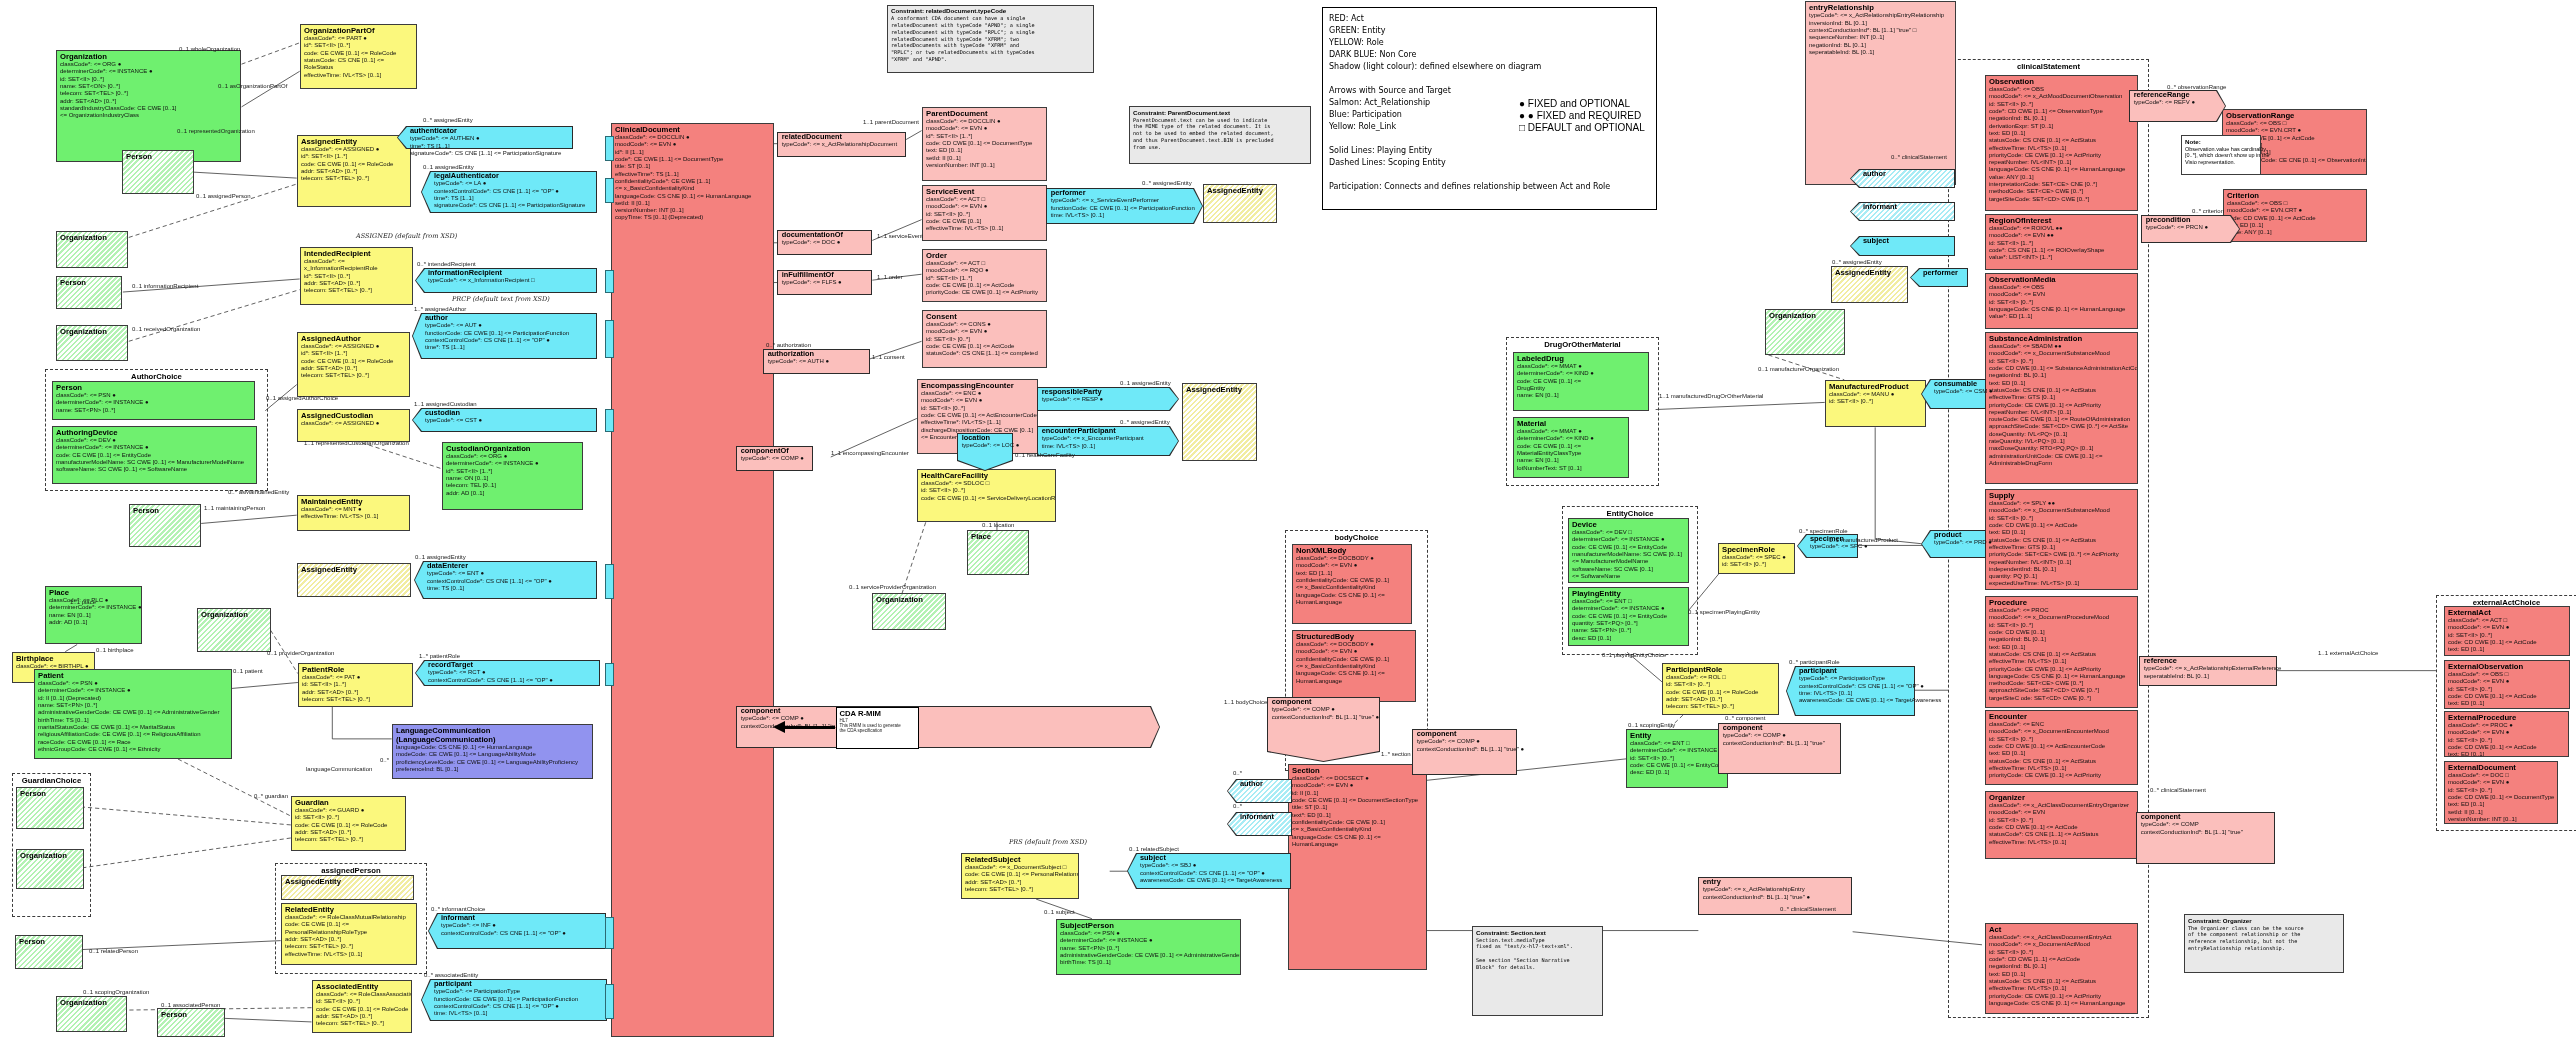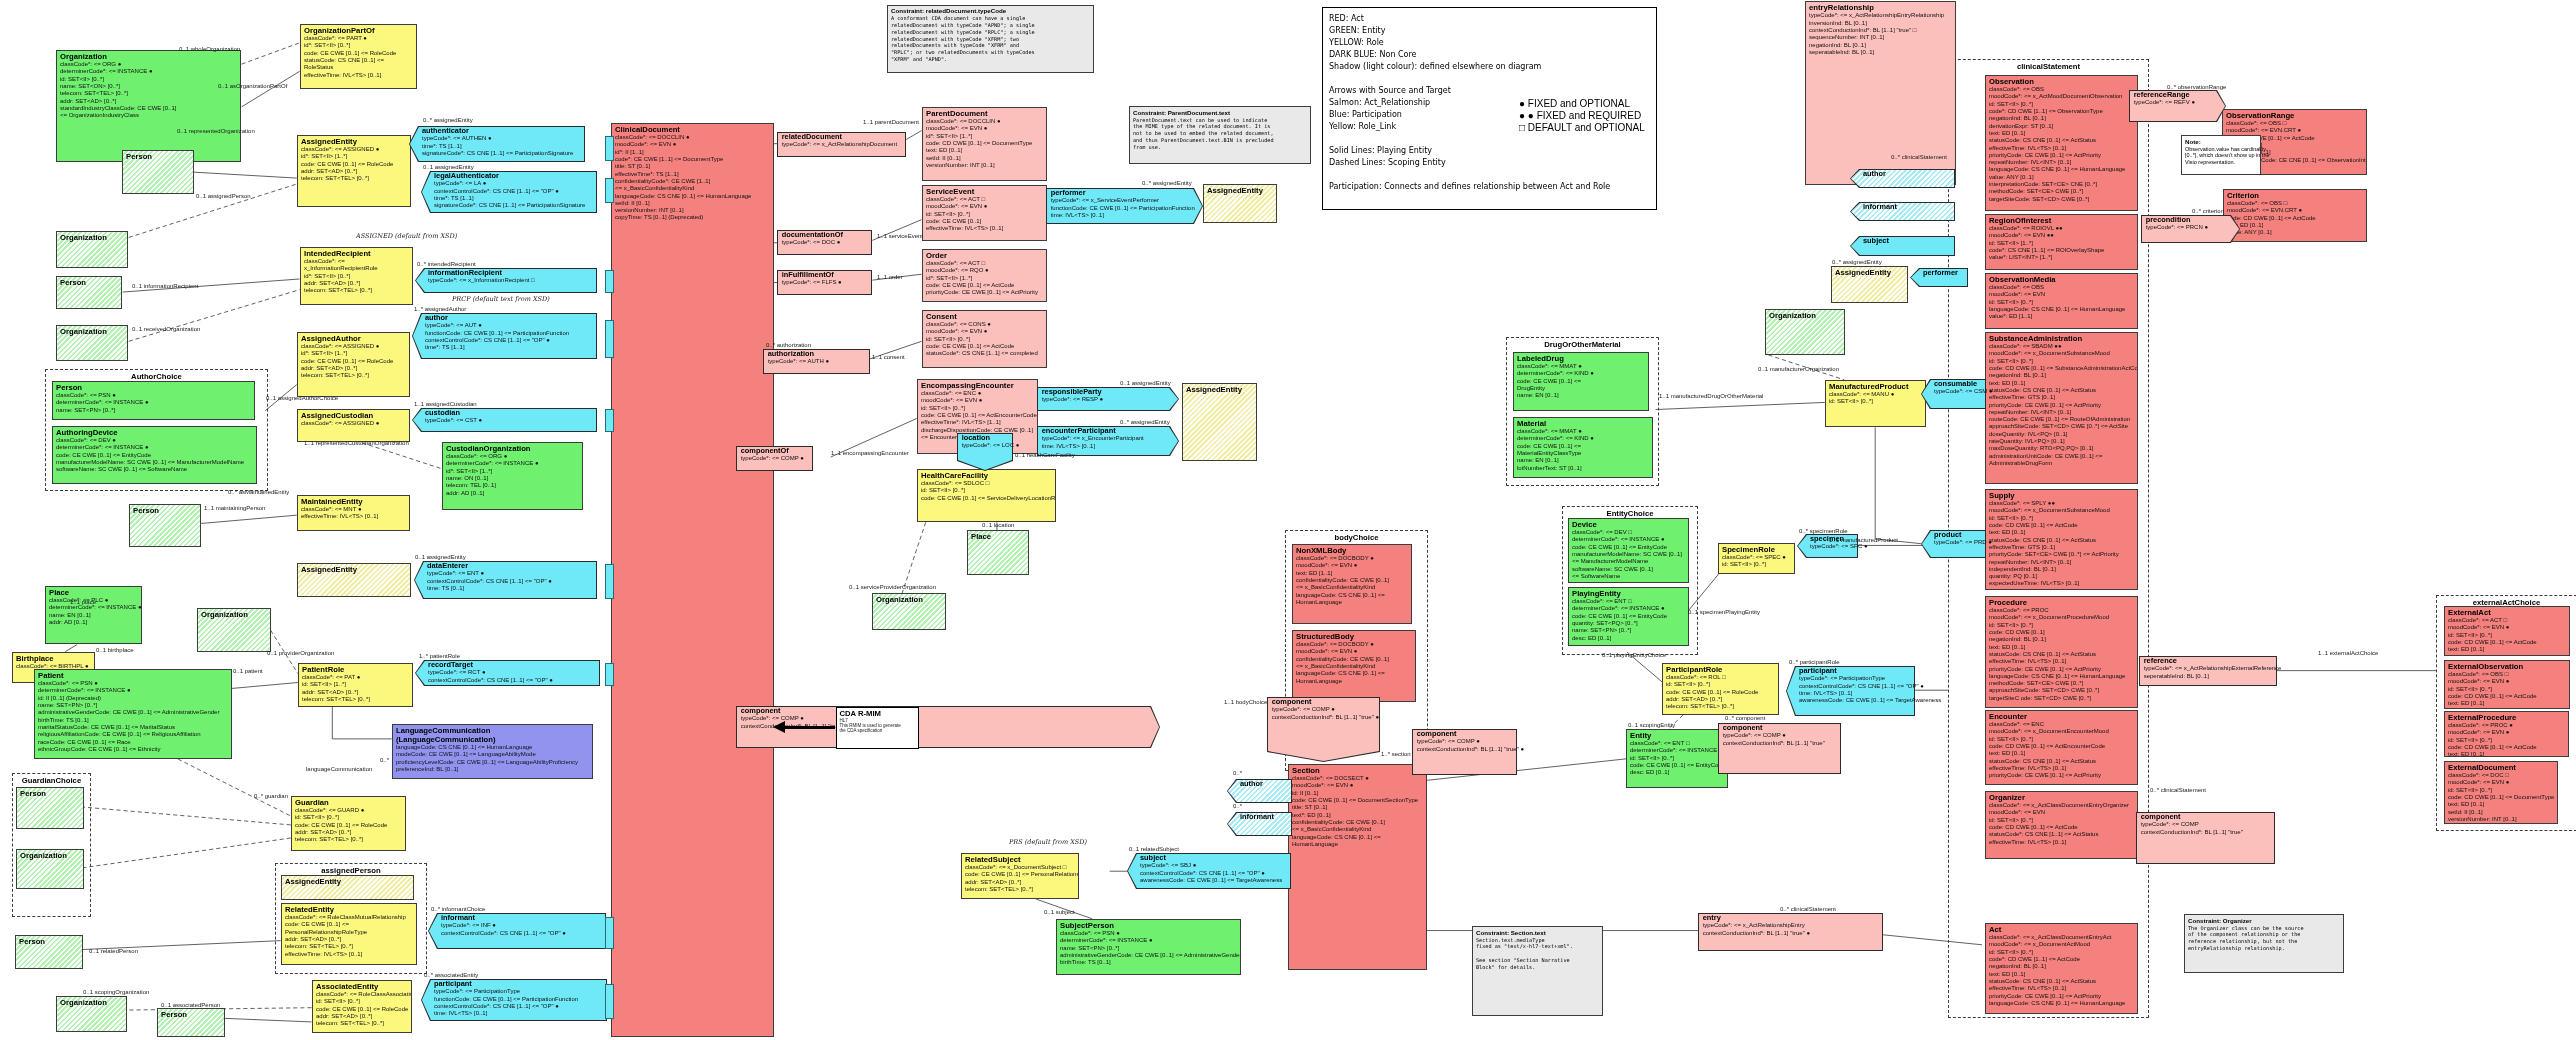"authenticator" div.arrow { height: 36px -> 23px; left: 409px -> 397px }
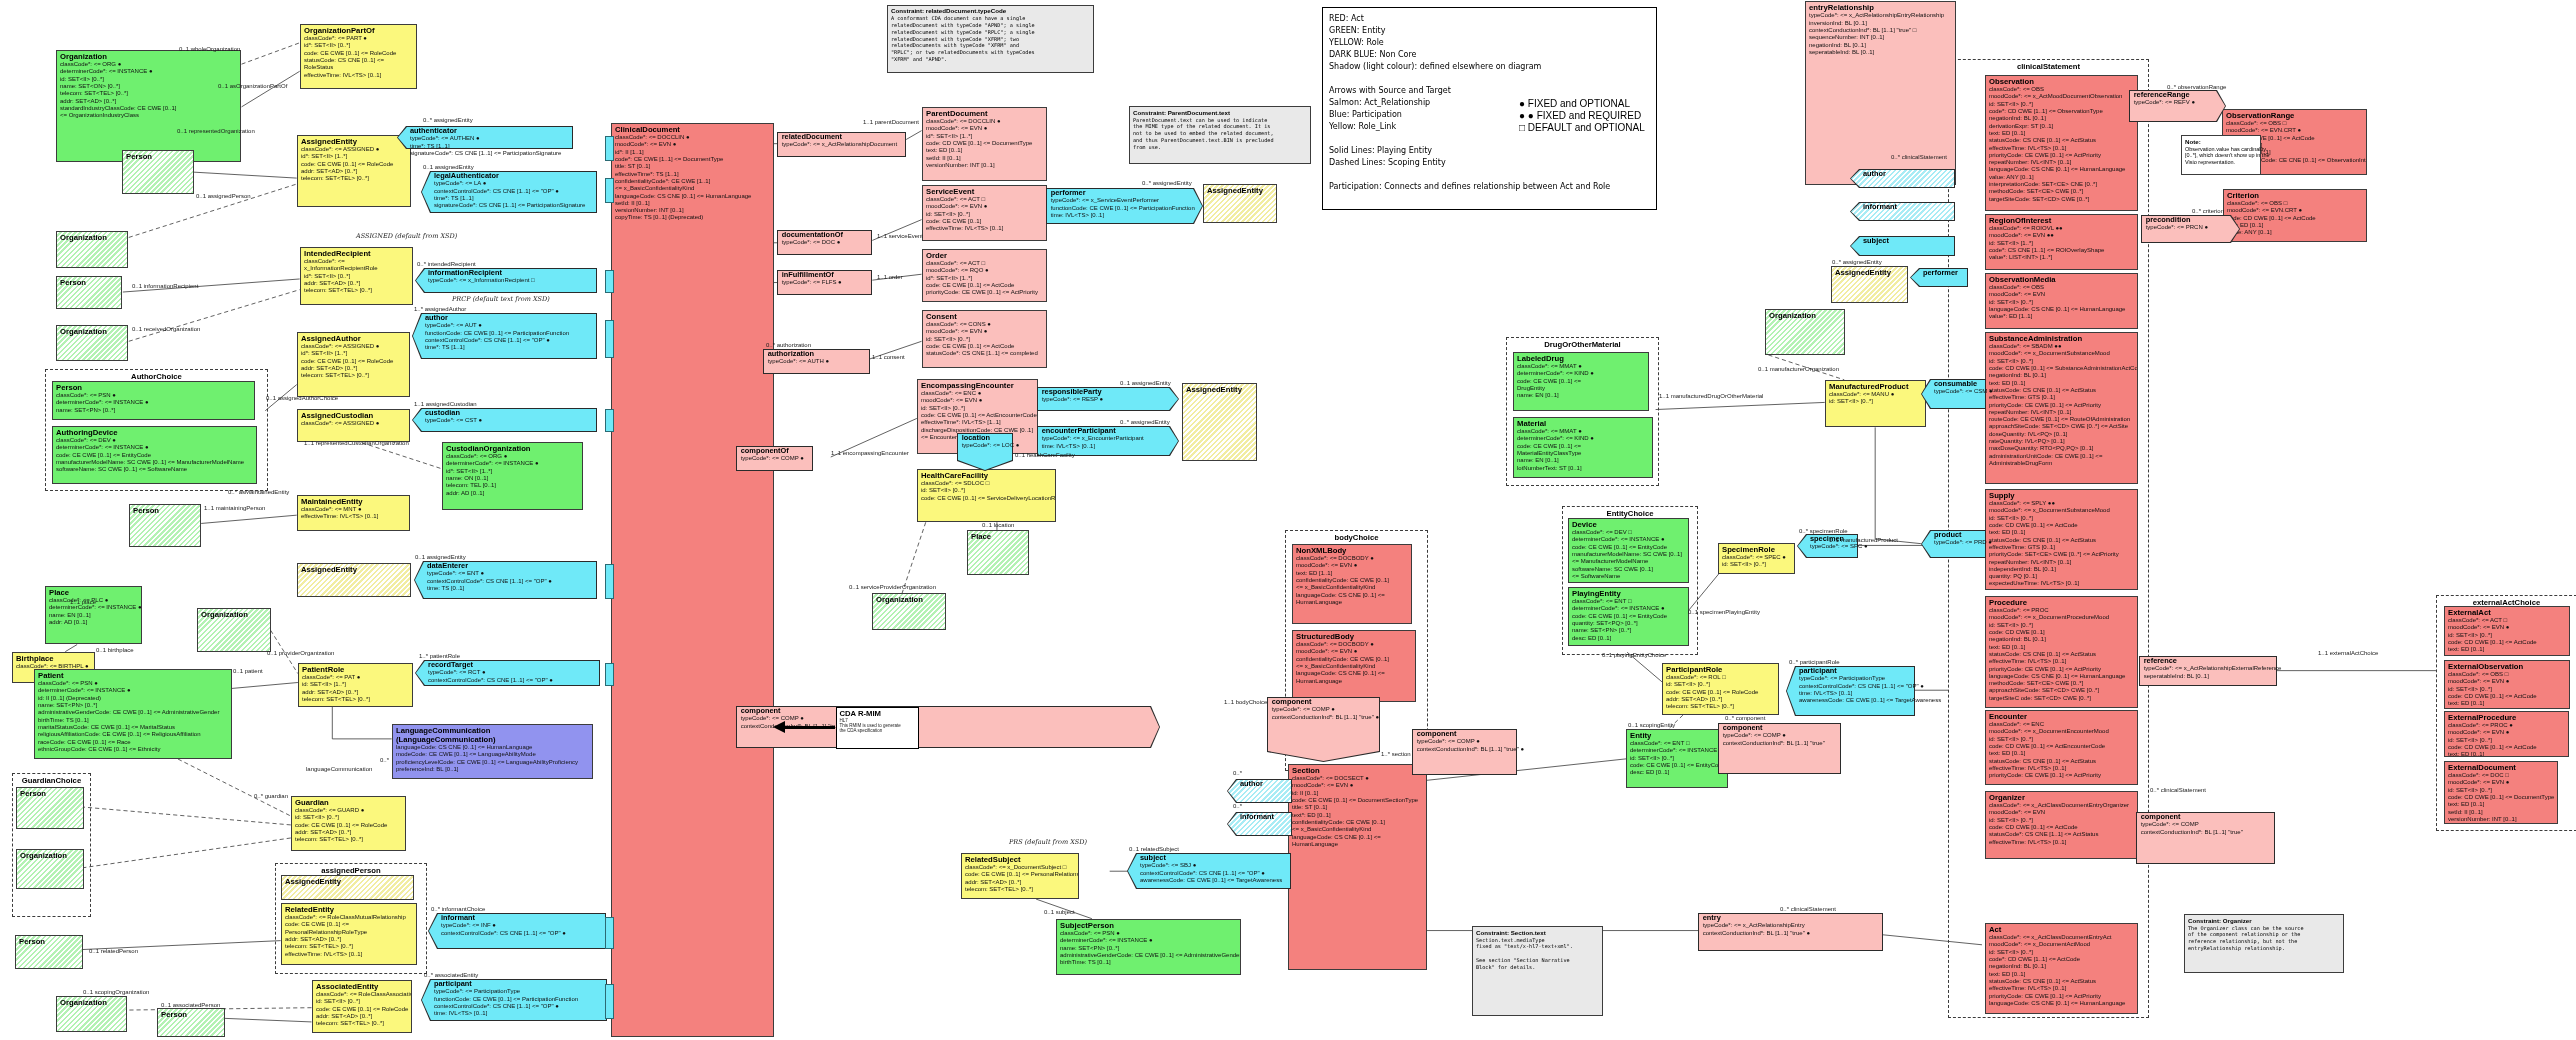"Material" div.box { width: 140px -> 116px }
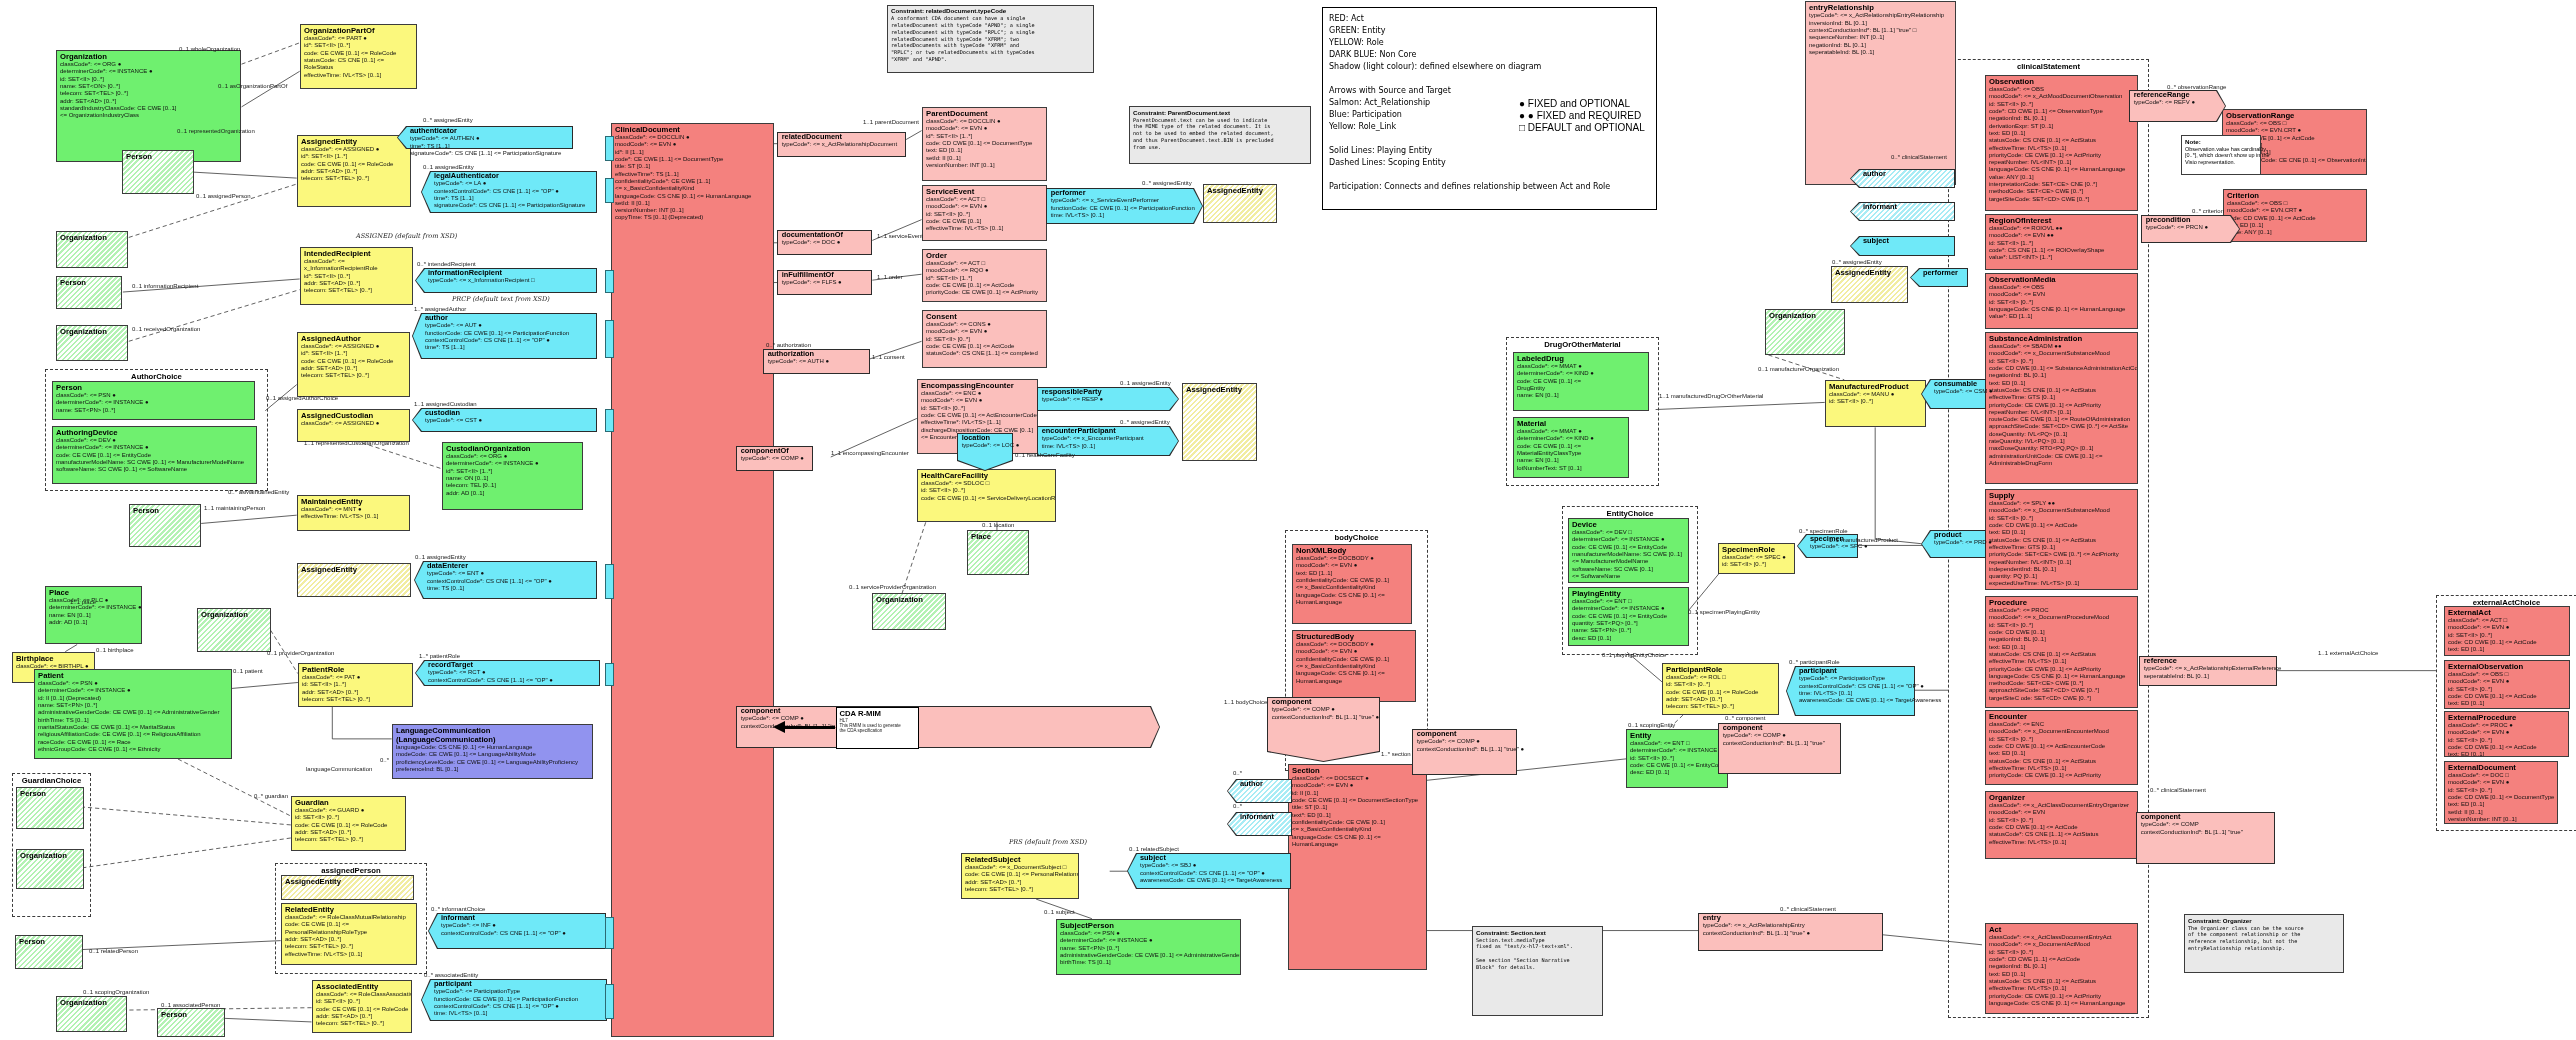"entry" div.arrow { padding-left: 31px -> none; top: 913px -> 877px }
